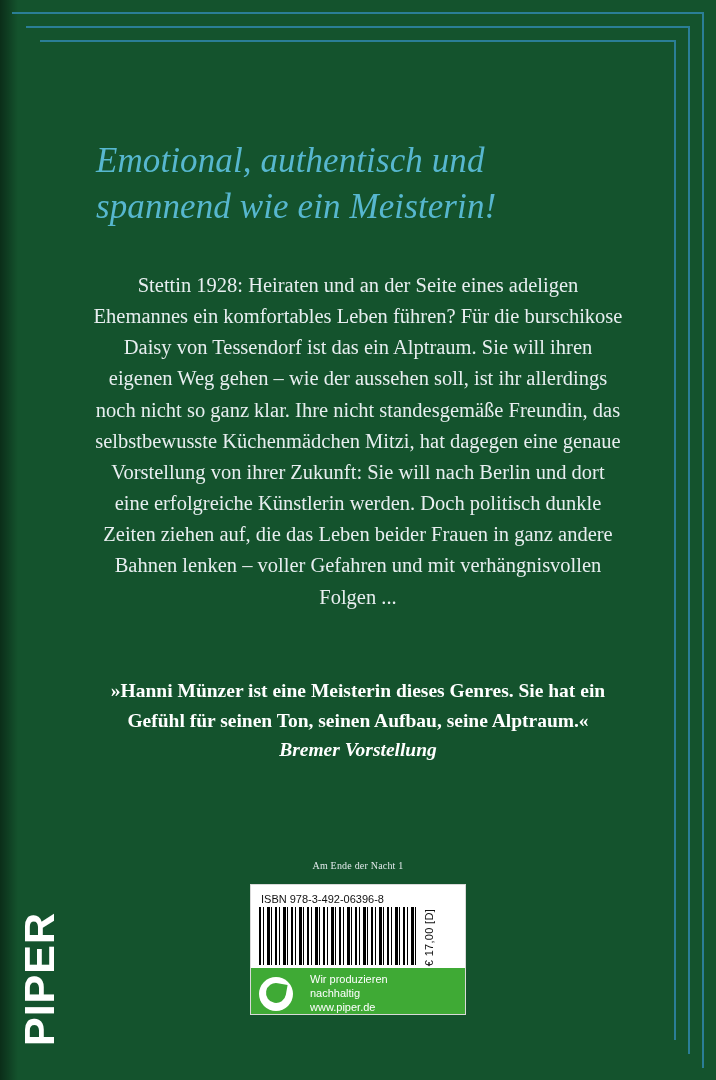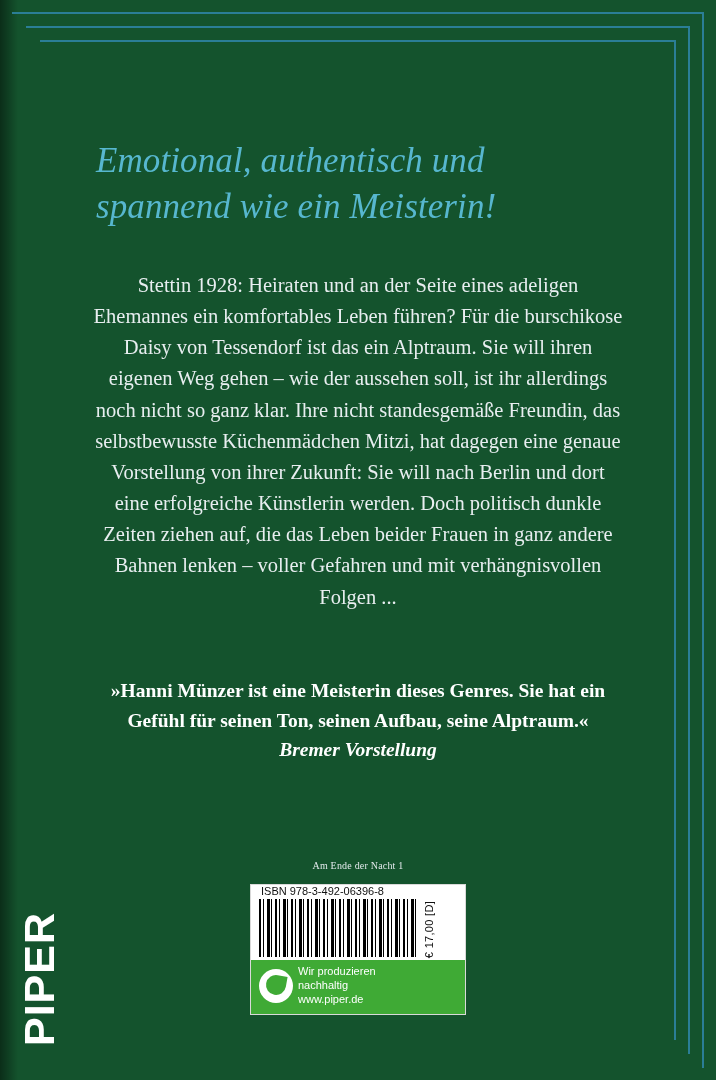"ISBN 978-3-492-06396-8" .isbn-line { padding: 0 0 2px 10px -> 8px 0 2px 10px }
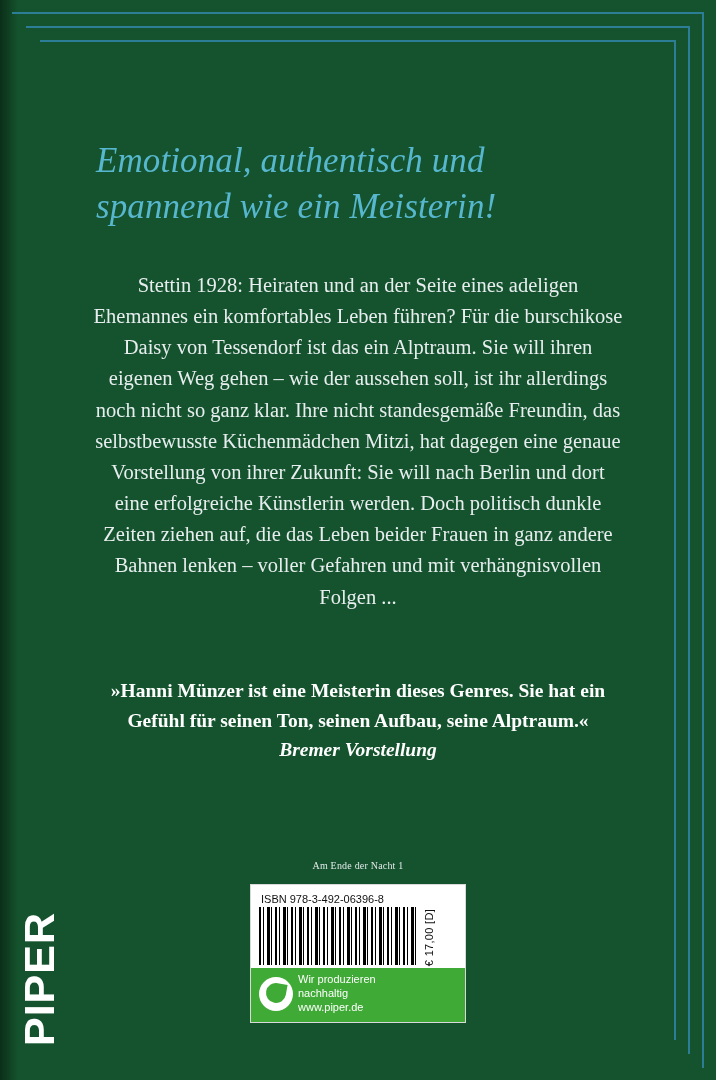"Wir produzieren" .eco-strip { gap: 5px -> 17px; padding: 5px 6px 8px 8px -> 5px 6px 0 8px }
